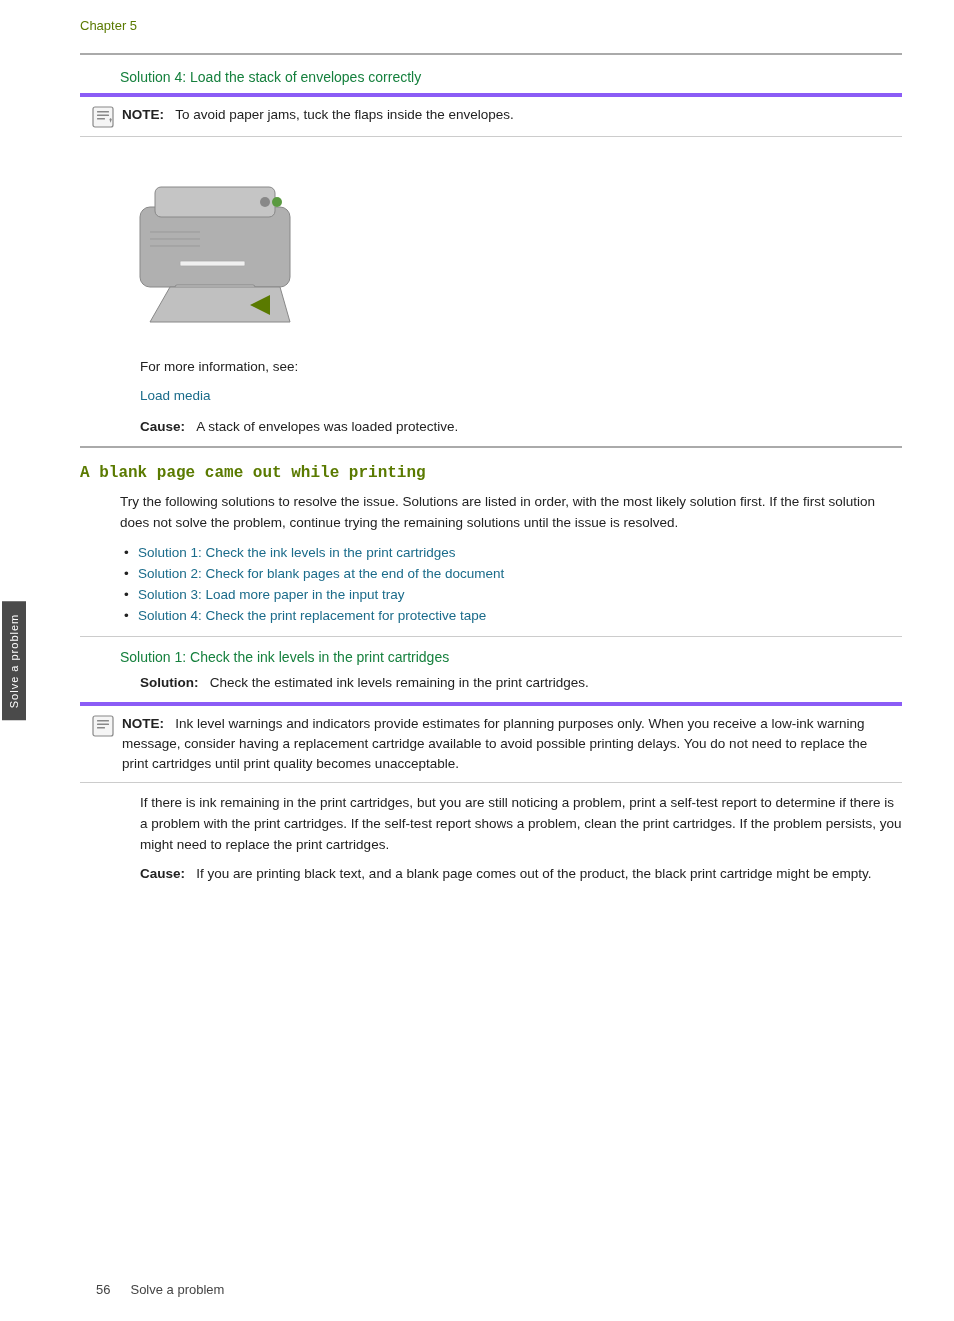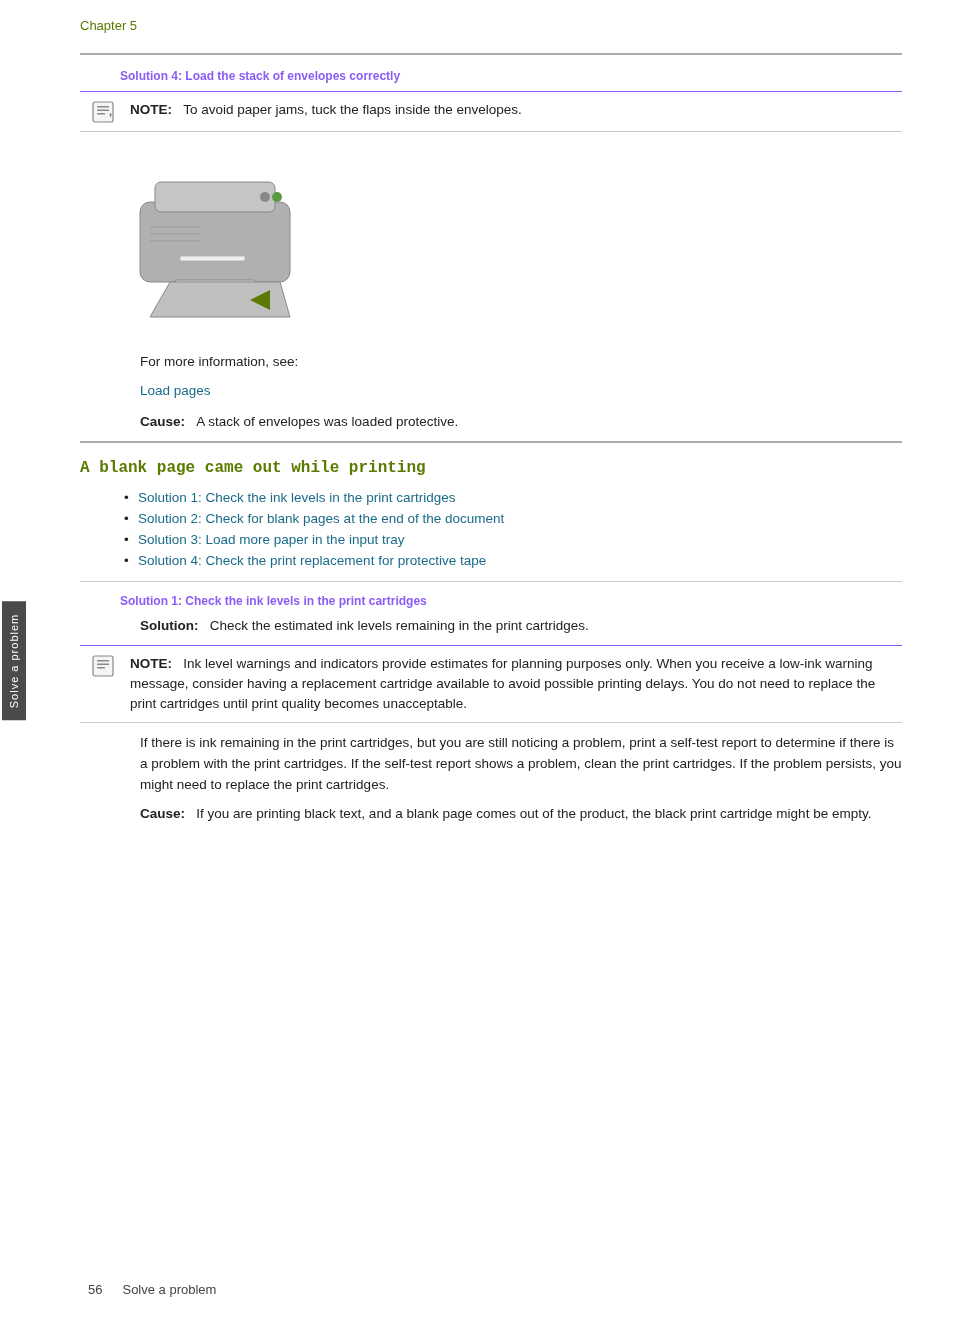"Solution 4: Load the stack" .section-title-green { color: #8b5cf6 -> #15803d; font-size: 12px -> 14px; font-weight: bold -> normal }
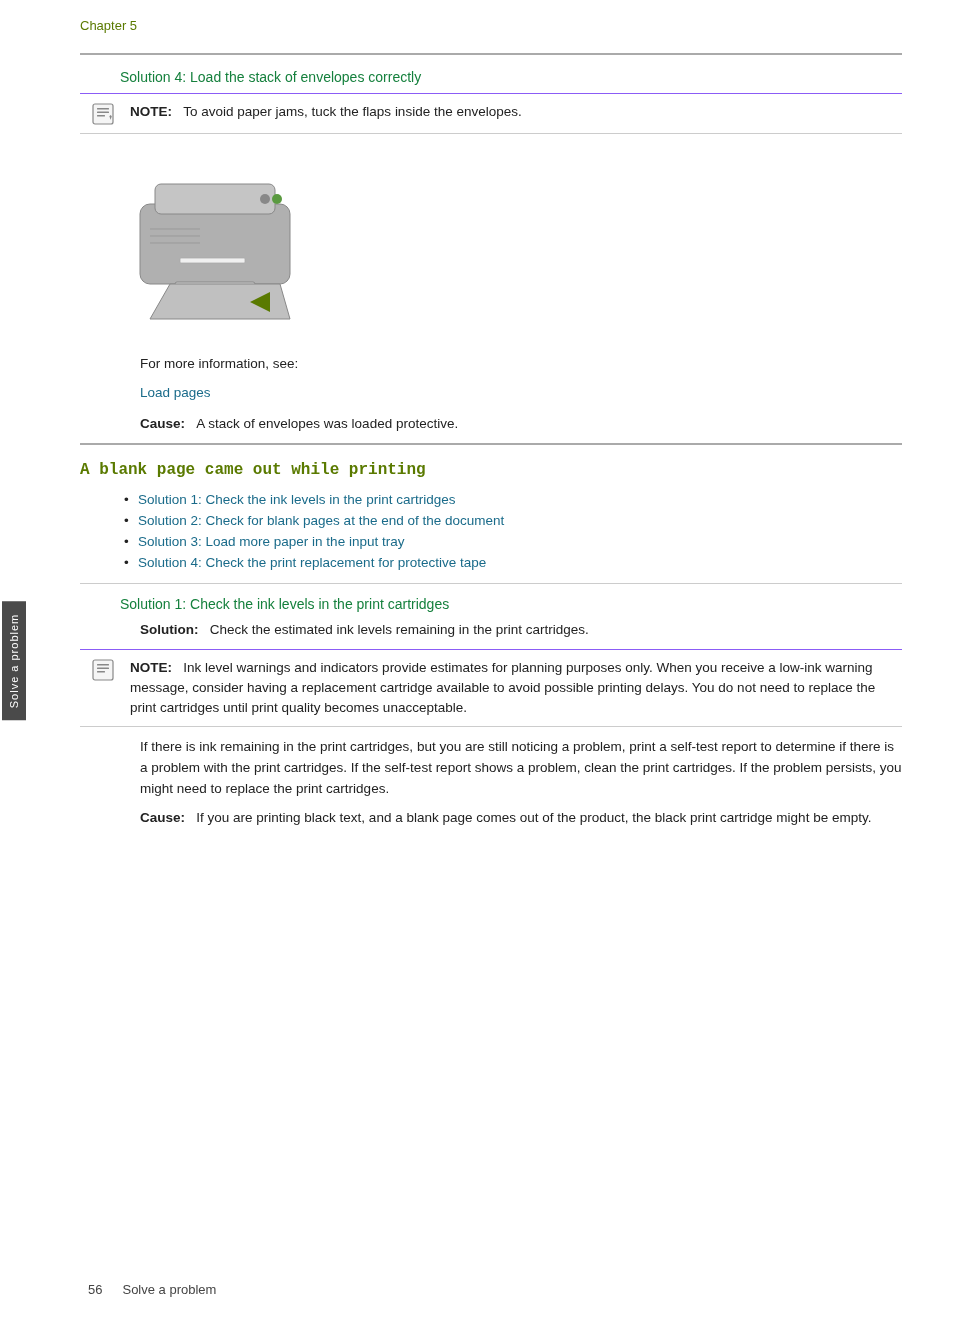"NOTE: To avoid paper jams," .note-box { border-top: 1px solid #8b5cf6 -> 4px solid #8b5cf6; gap: 16px -> 8px }
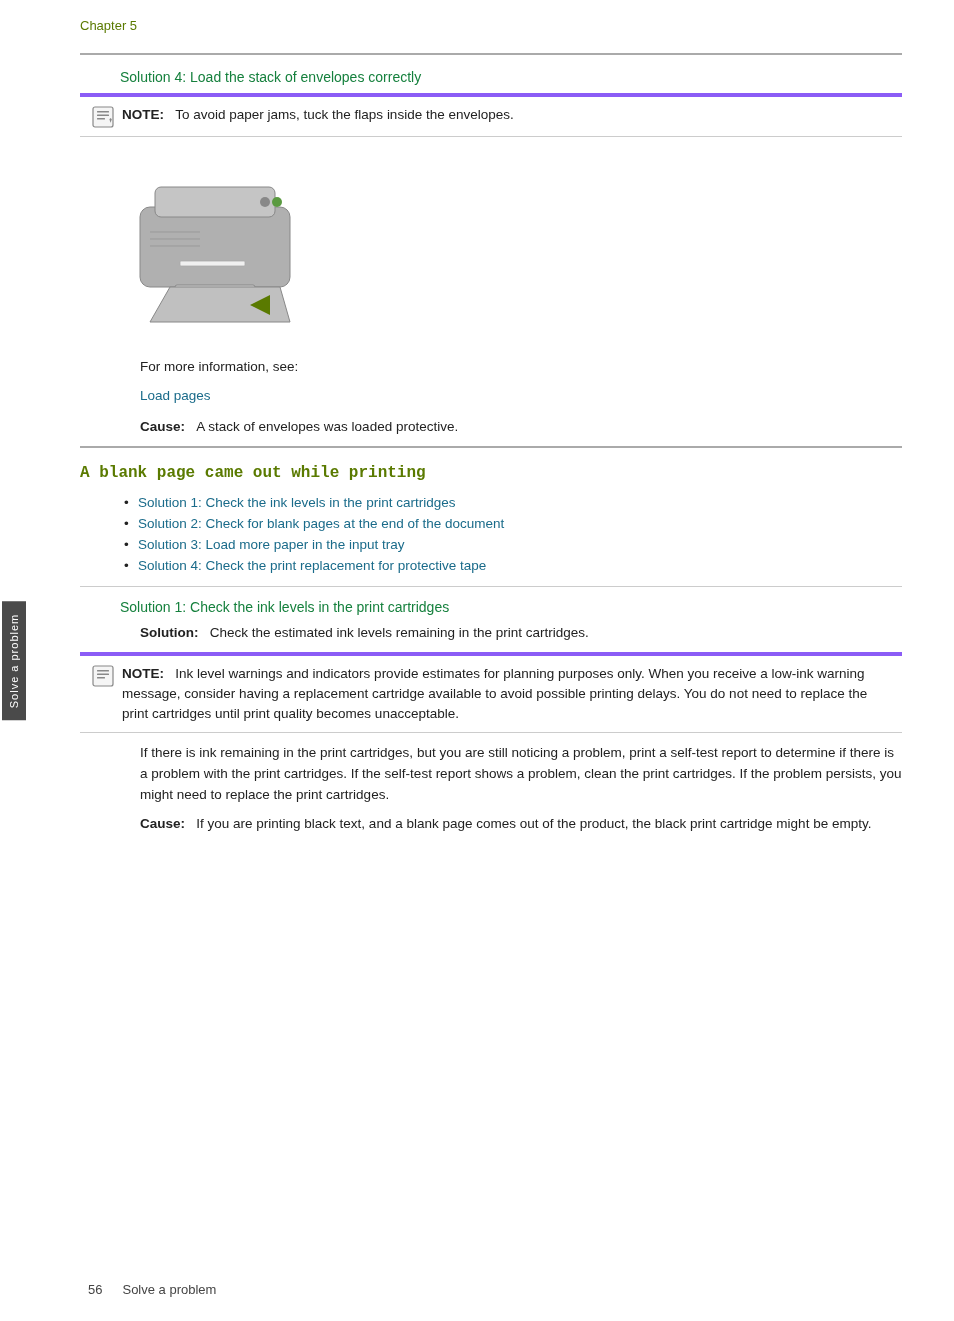"Load pages" a { text: pages -> media }
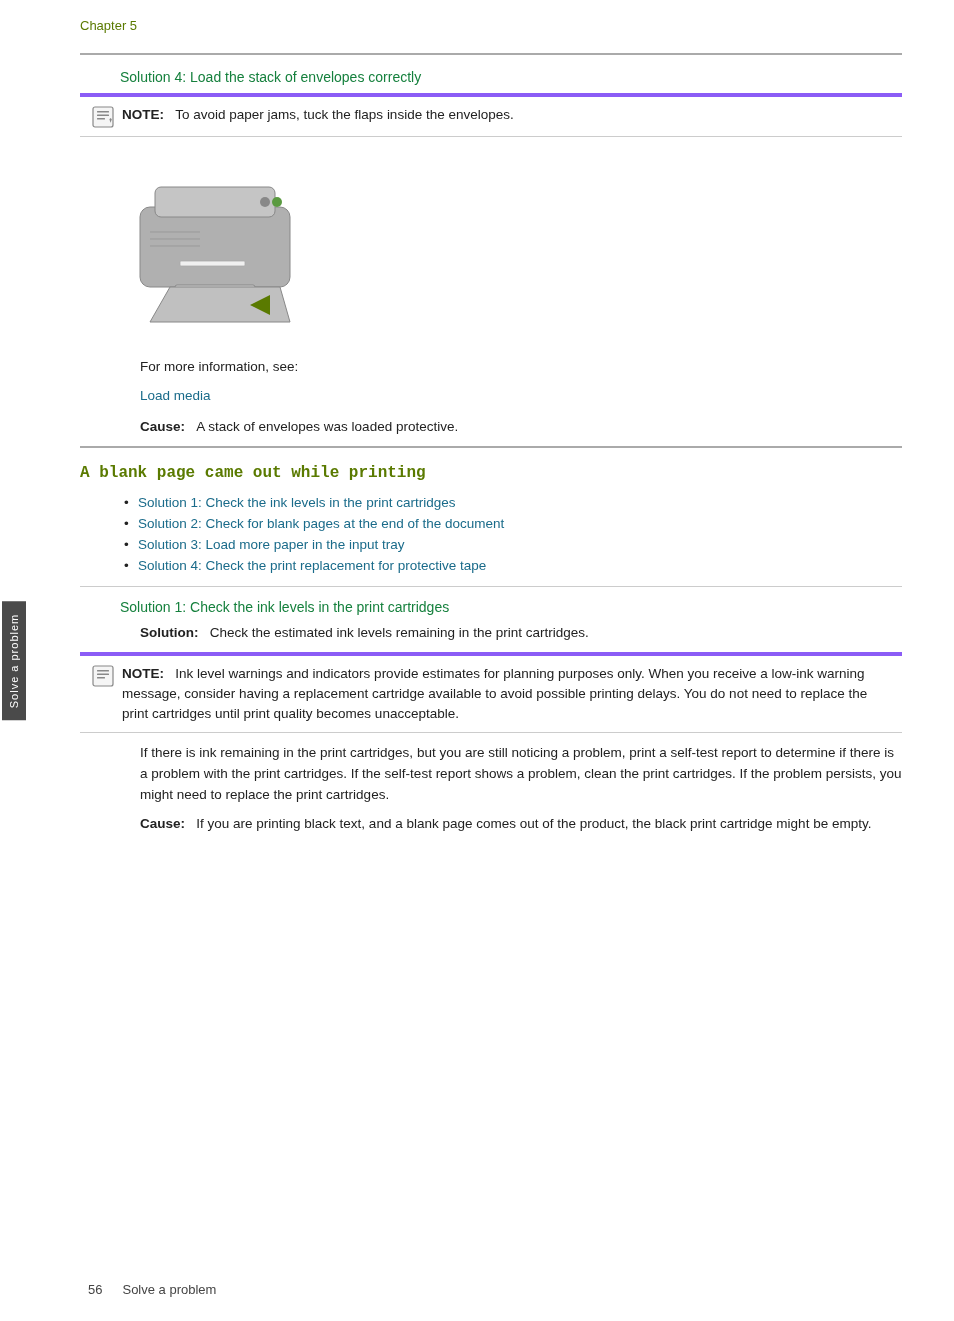"Try the following solutions to" p.content-paragraph { html: none -> <p>Try the following solutions to resolve the issue. Solutions are listed in order, with the most likely solution first. If the first solution does not solve the problem, continue trying the remaining solutions until the issue is resolved.</p> }
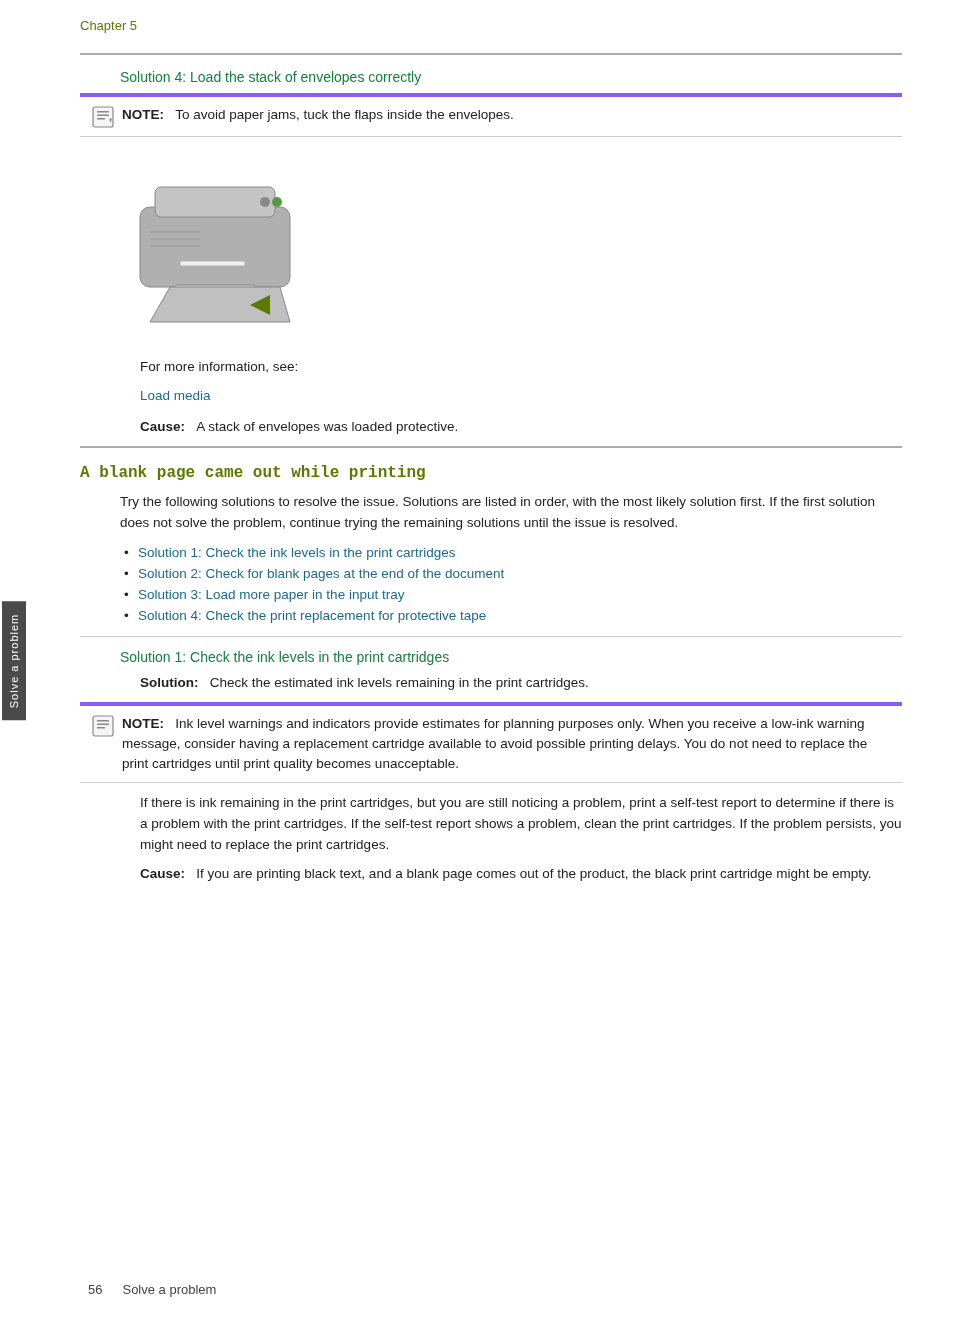"56" .page-footer { left: 60px -> 68px }
